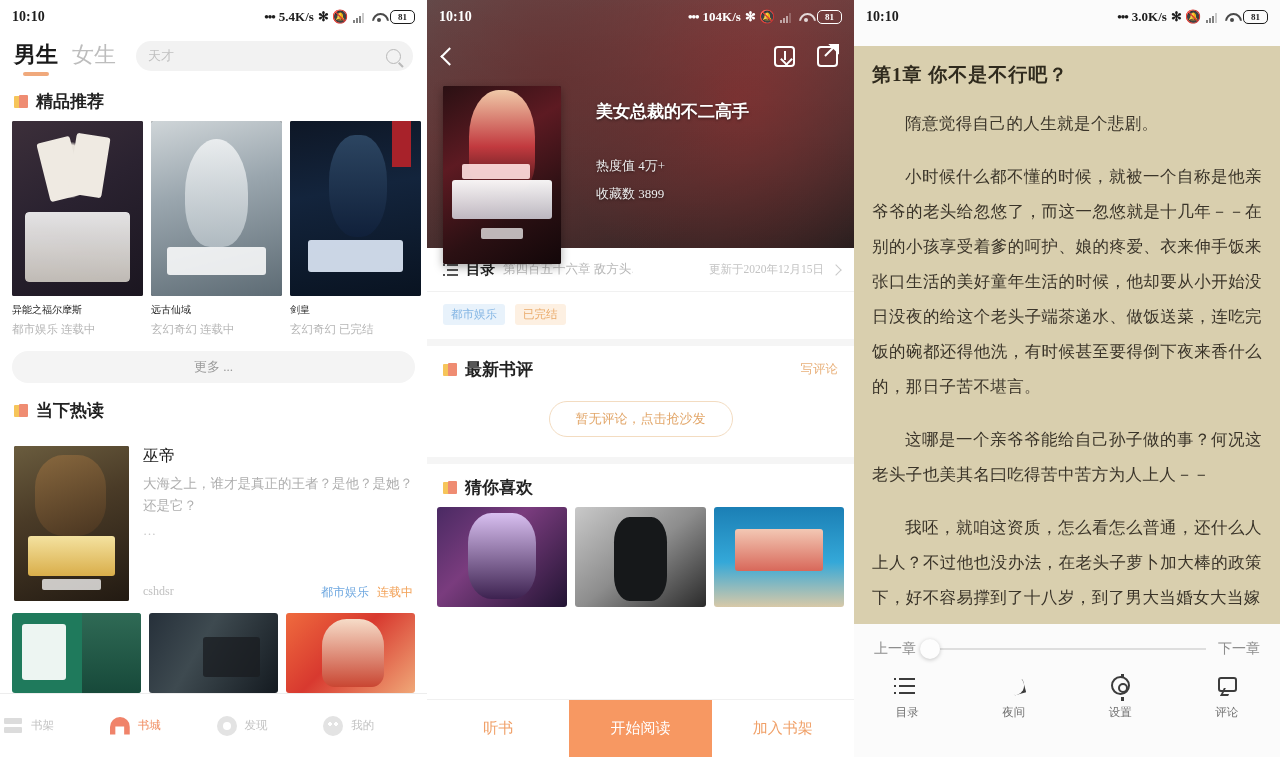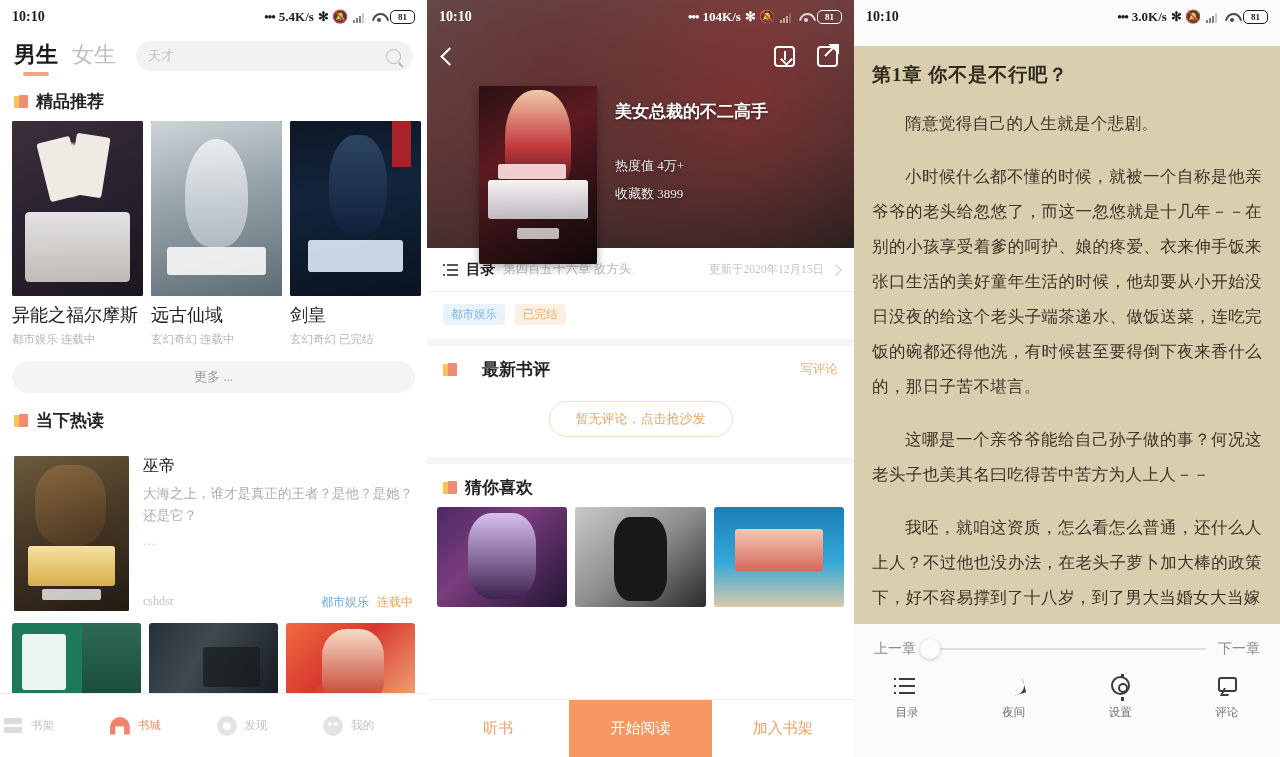"美女总裁的不二高手" .heroinfo { gap: 18px -> 35px; margin-left: 36px -> none }
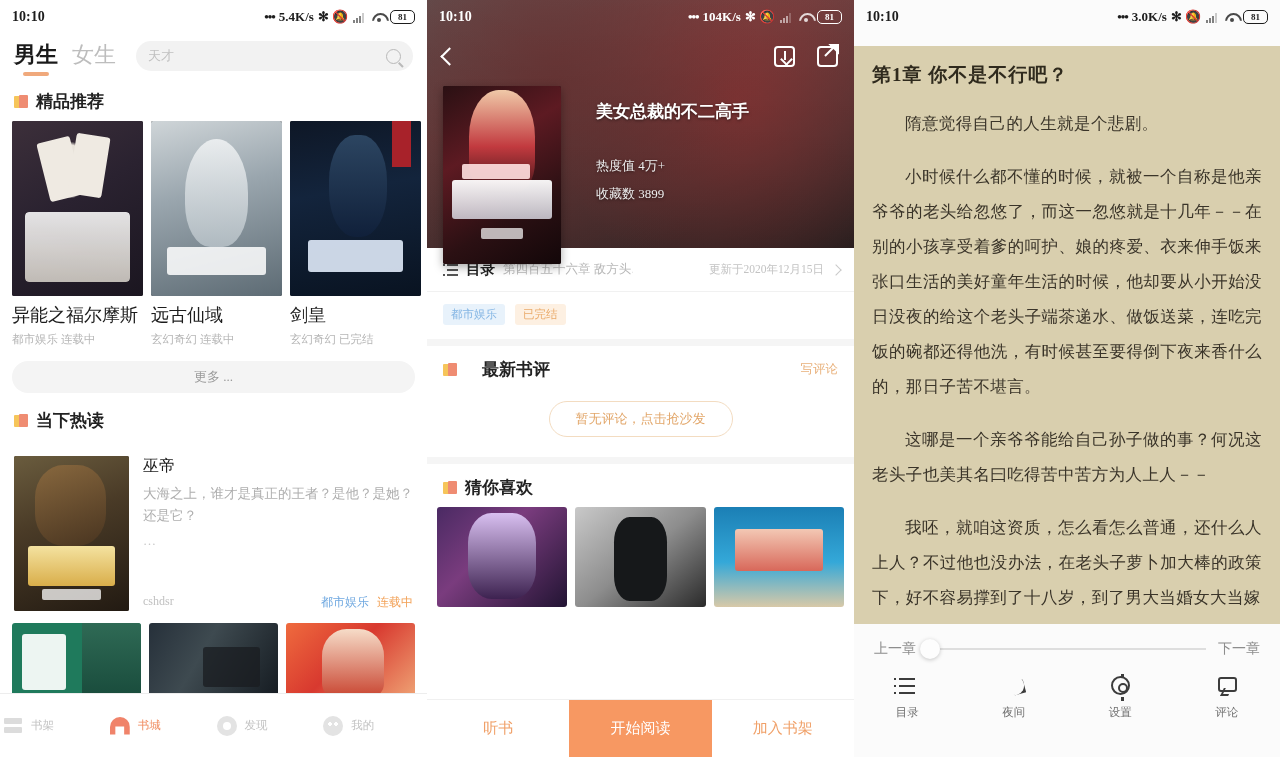"异能之福尔摩斯" .gname { font-size: 18px -> 10px }
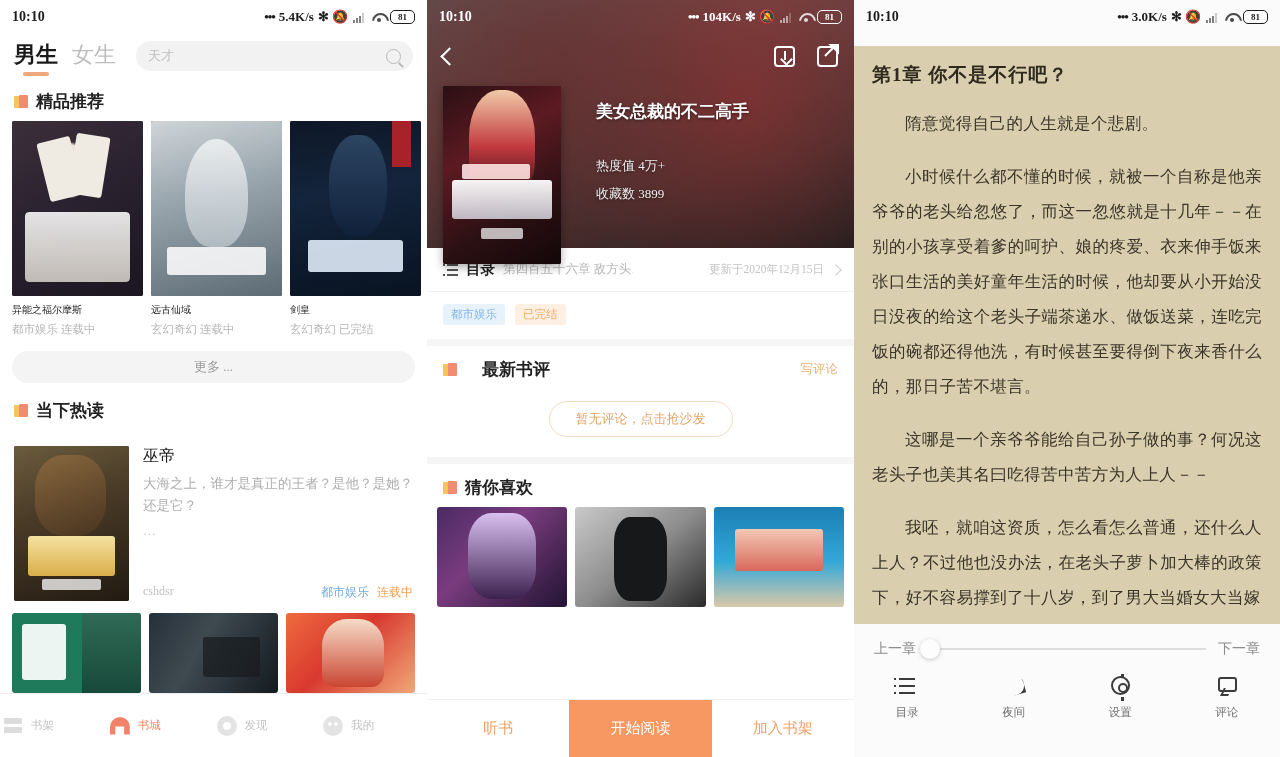"最新书评" .revhead .sect-t { margin-left: 24px -> 7px }
